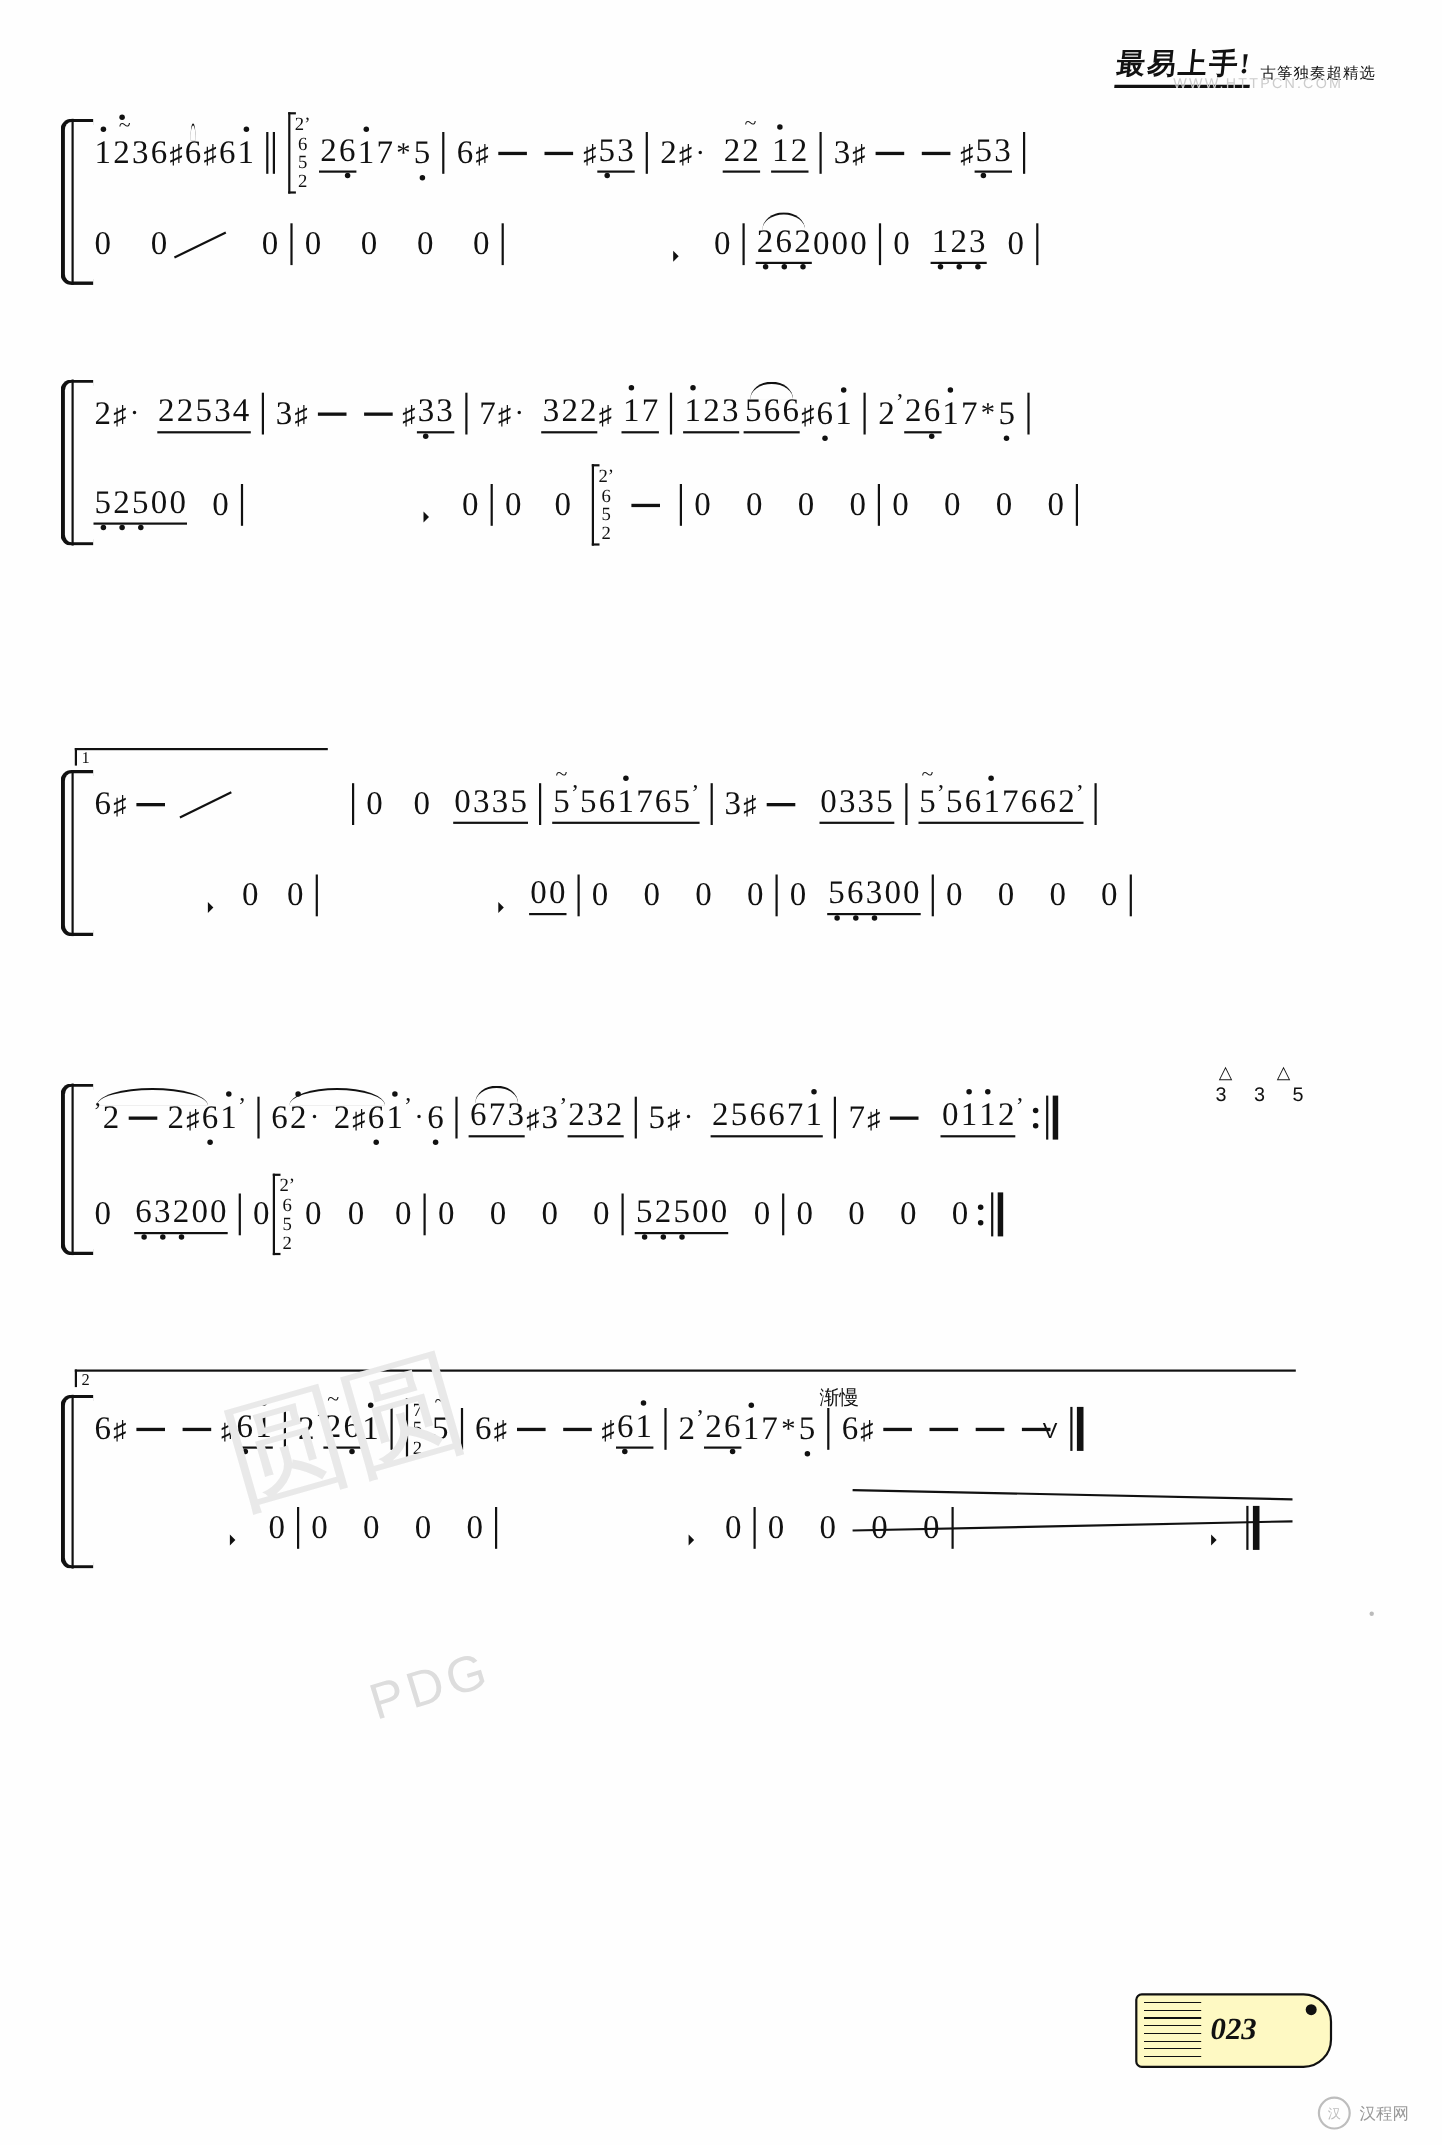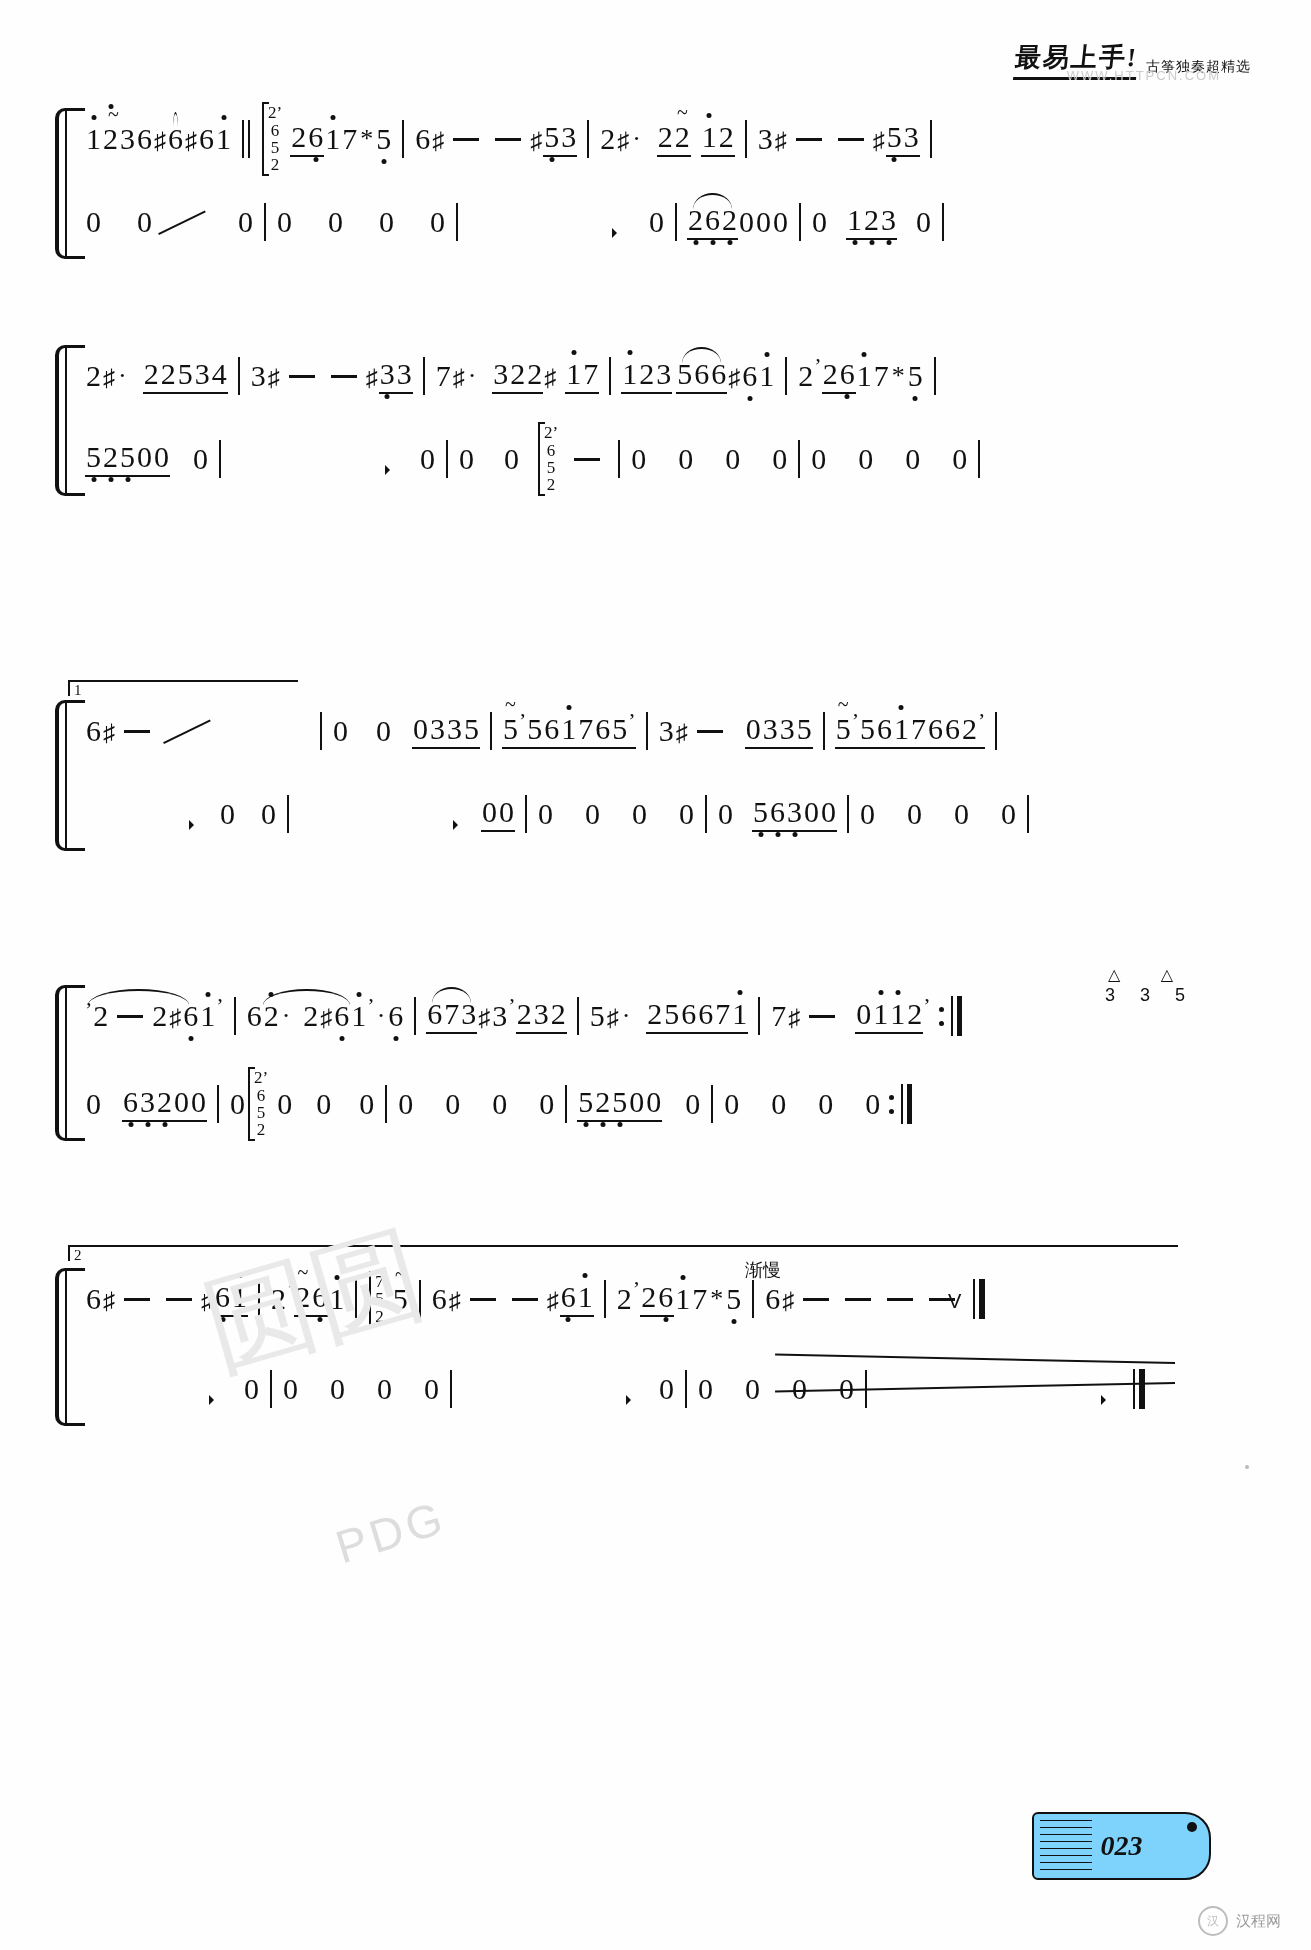"023" .footer-logo { background: #7dd3fc -> #fef9c3 }
